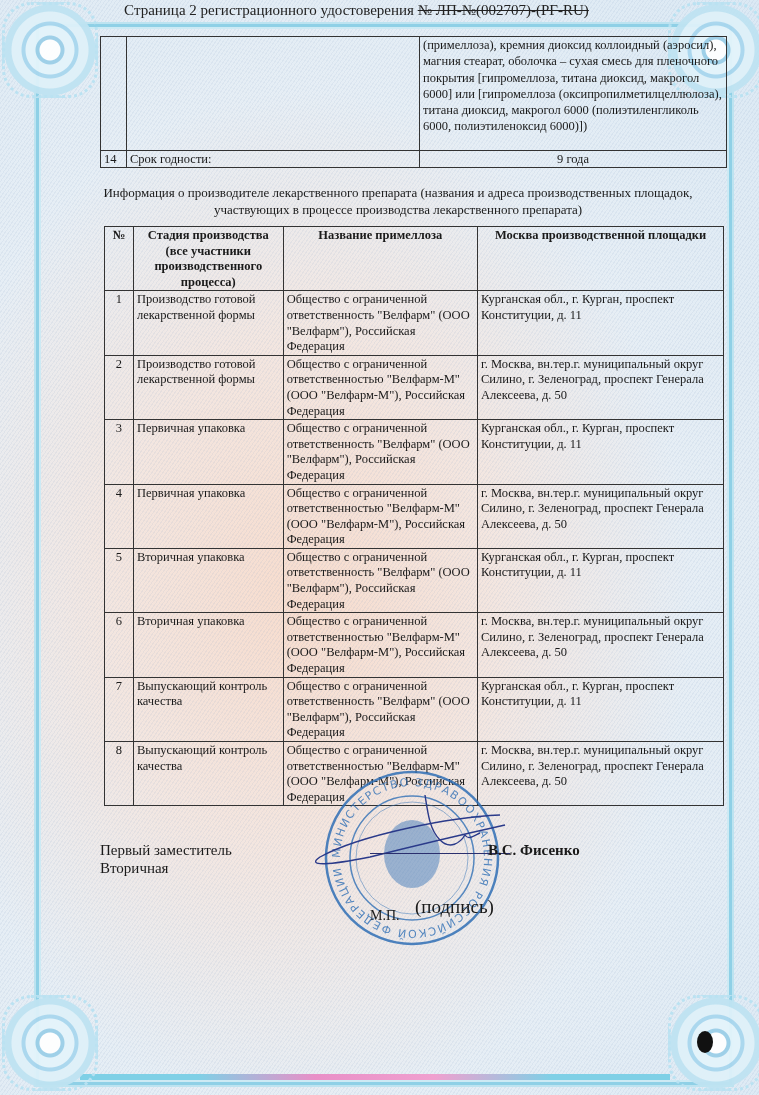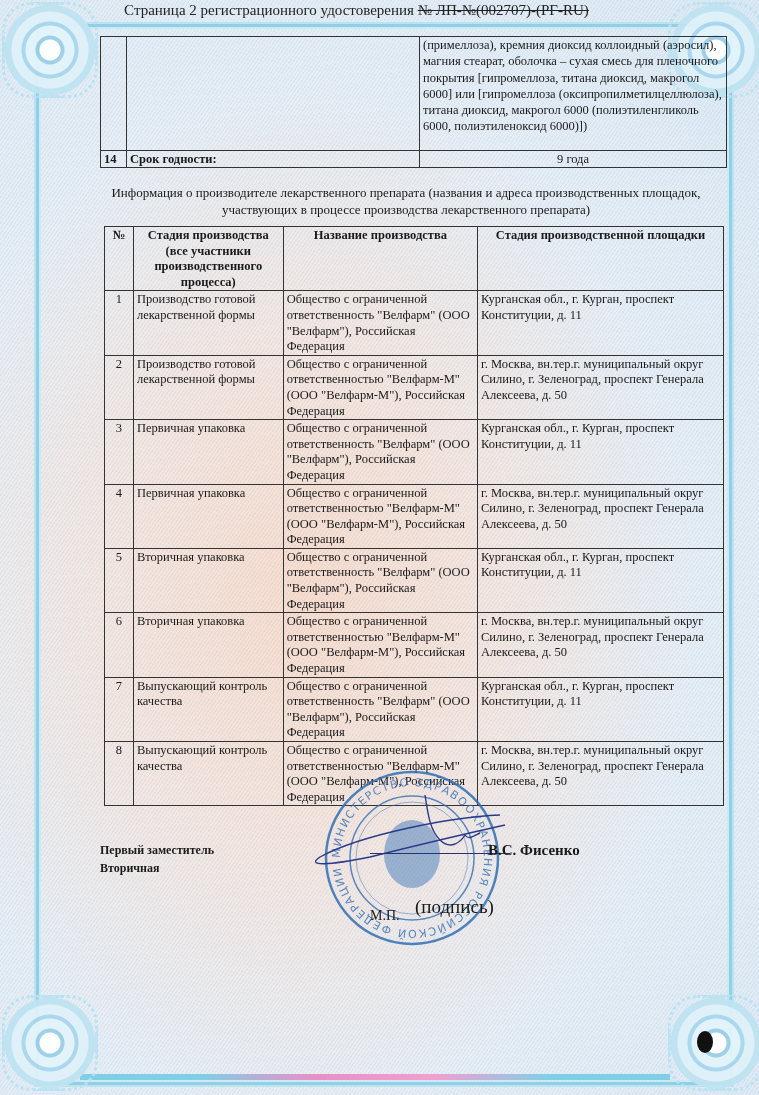"14" .t-top td.c1 { font-weight: bold -> normal }
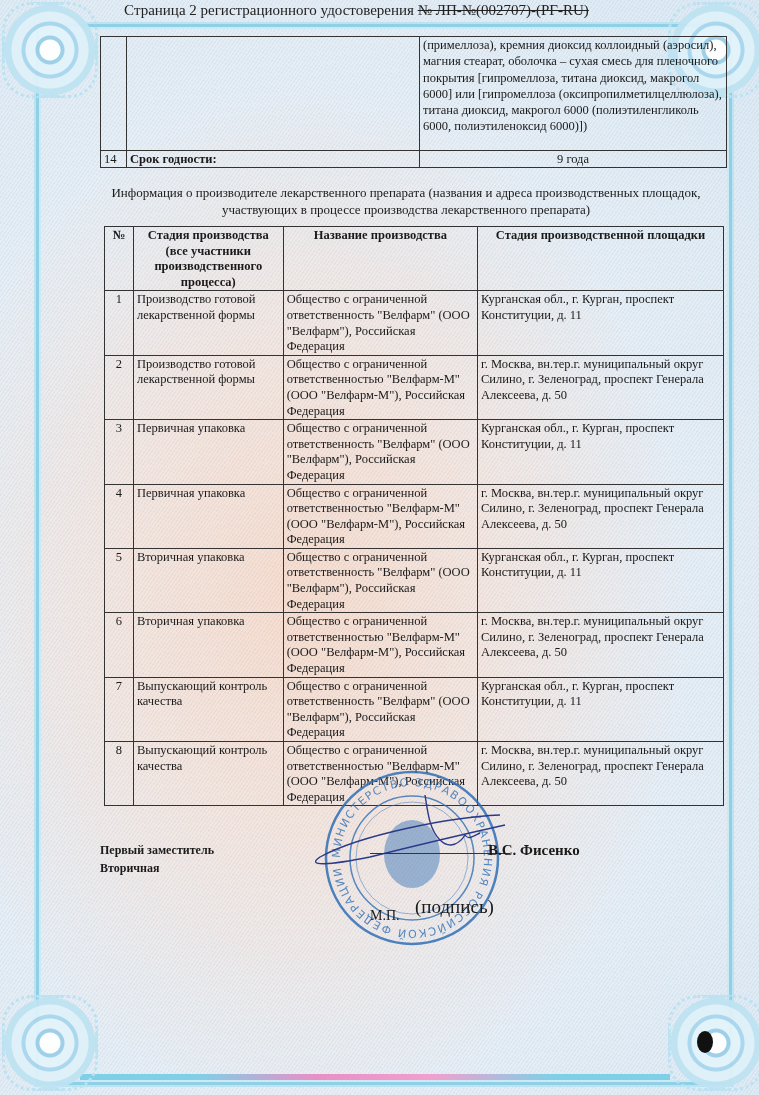"Срок годности:" .t-top td.c2 { font-weight: bold -> normal }
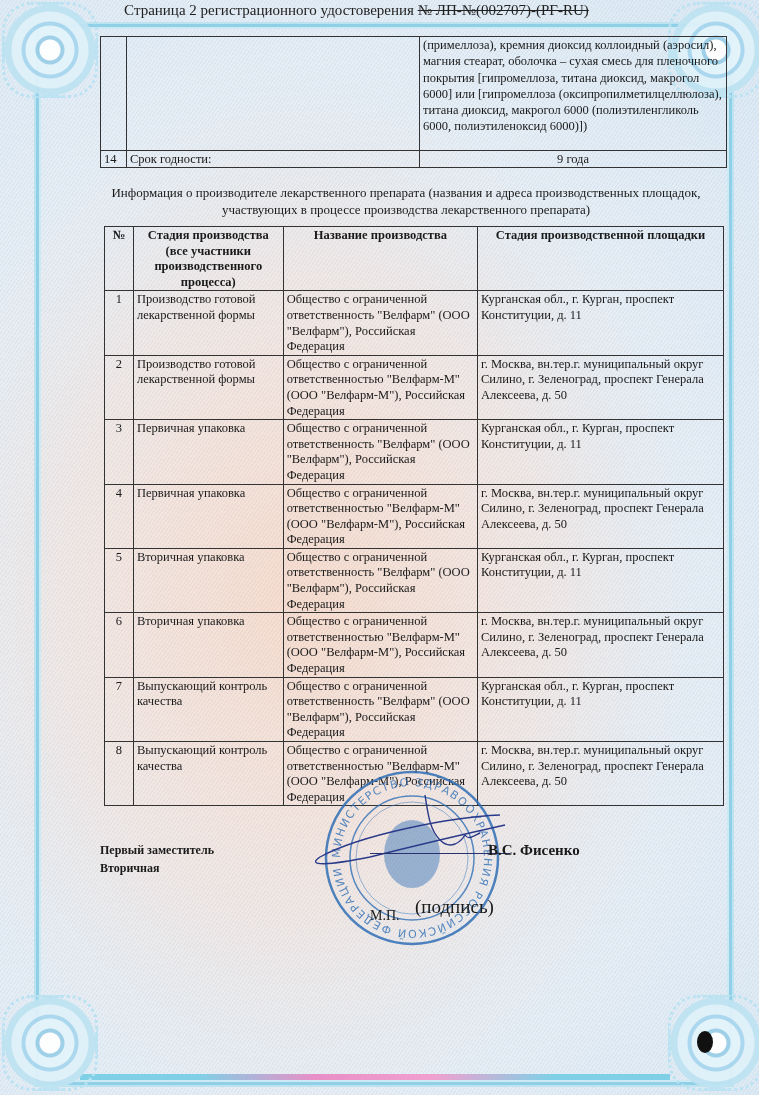"Информация о производителе" .info-title { left: 88px -> 80px }
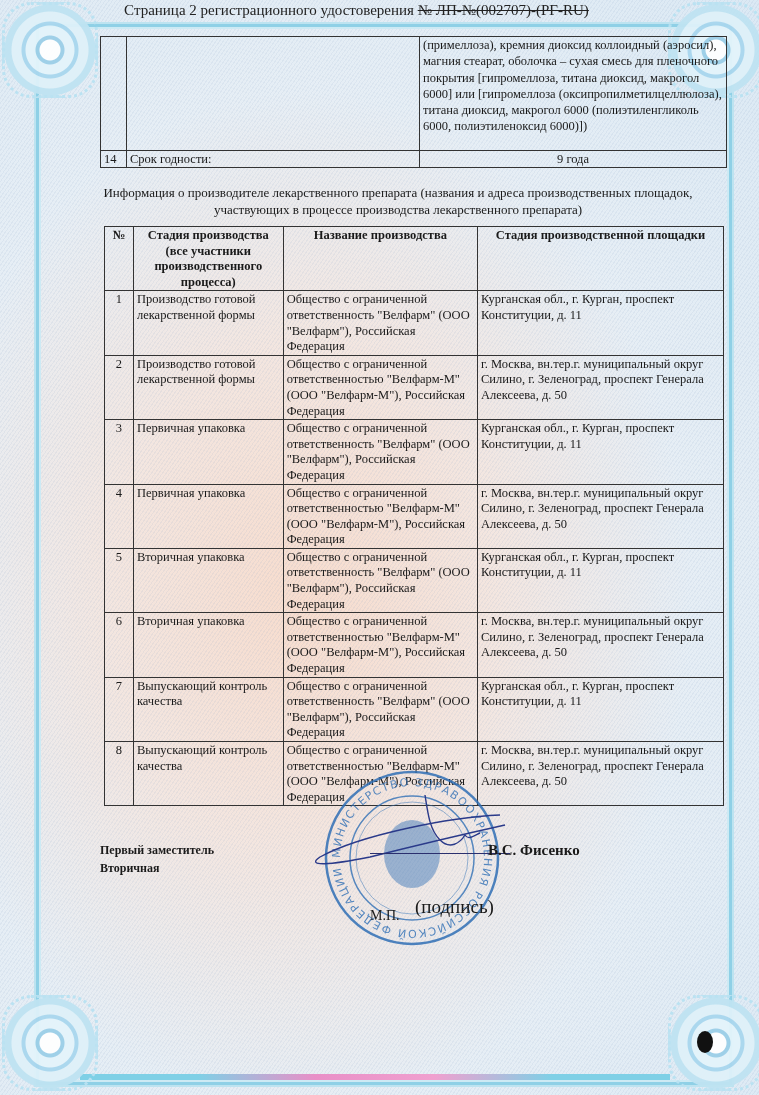"Название производства" th.col-org { text: производства -> примеллоза }
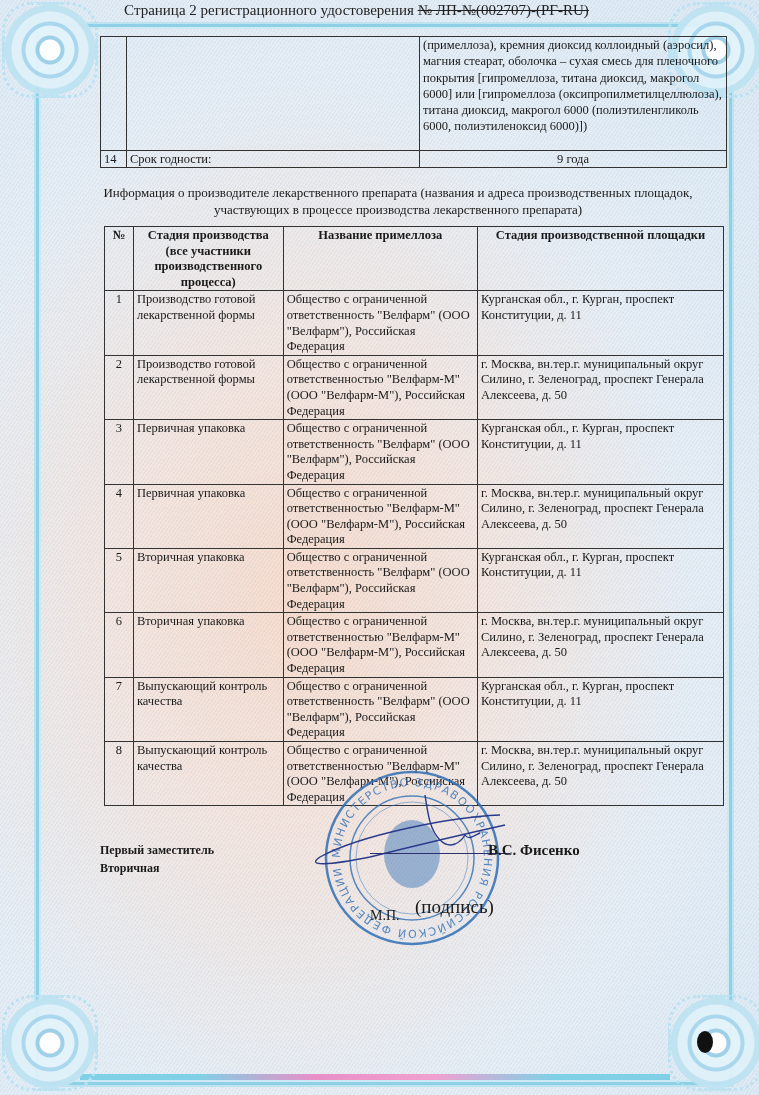"Стадия производственной площадки" th.col-addr { text: Стадия -> Москва }
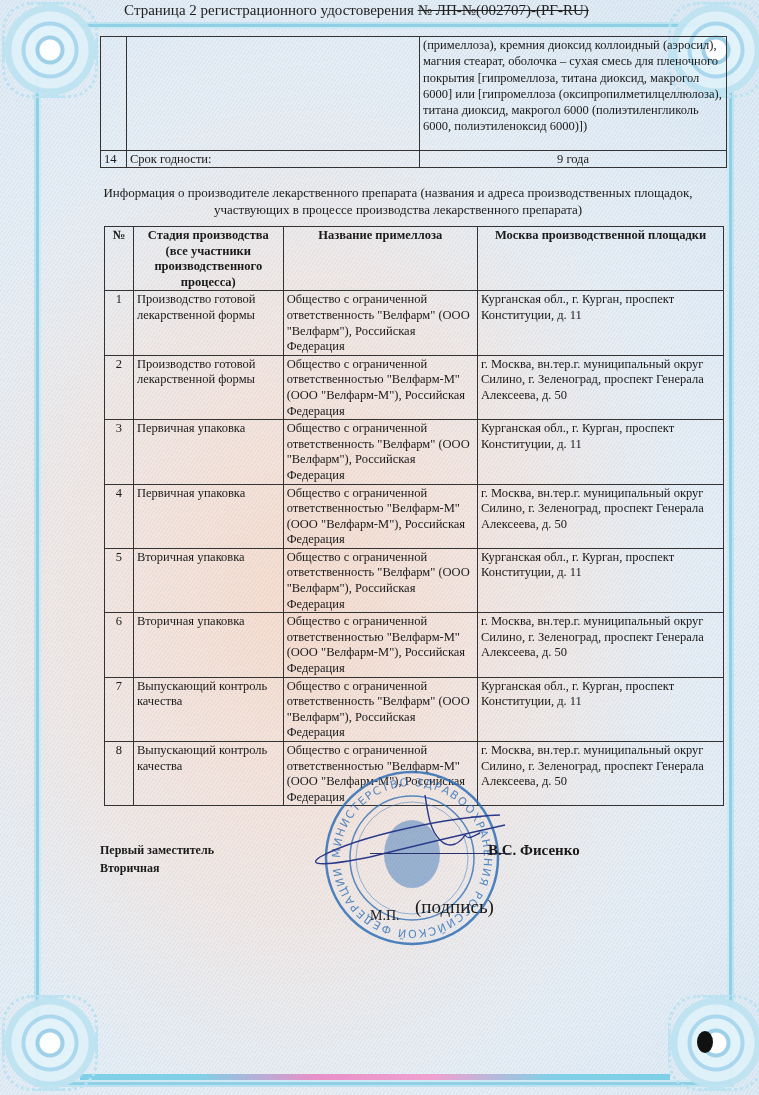"Первый заместитель" .signer { font-size: 12px -> 15px; font-weight: bold -> normal }
